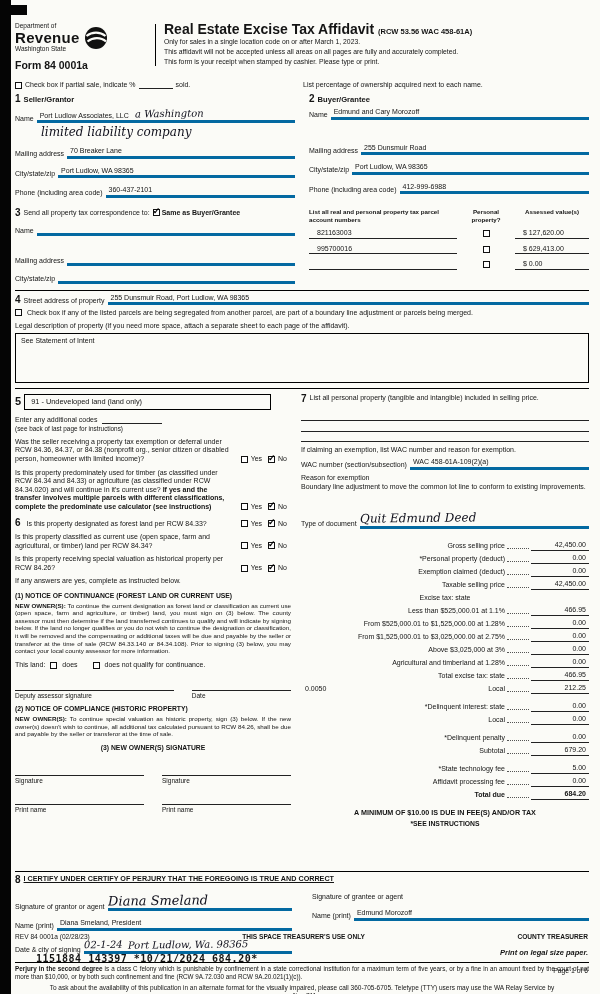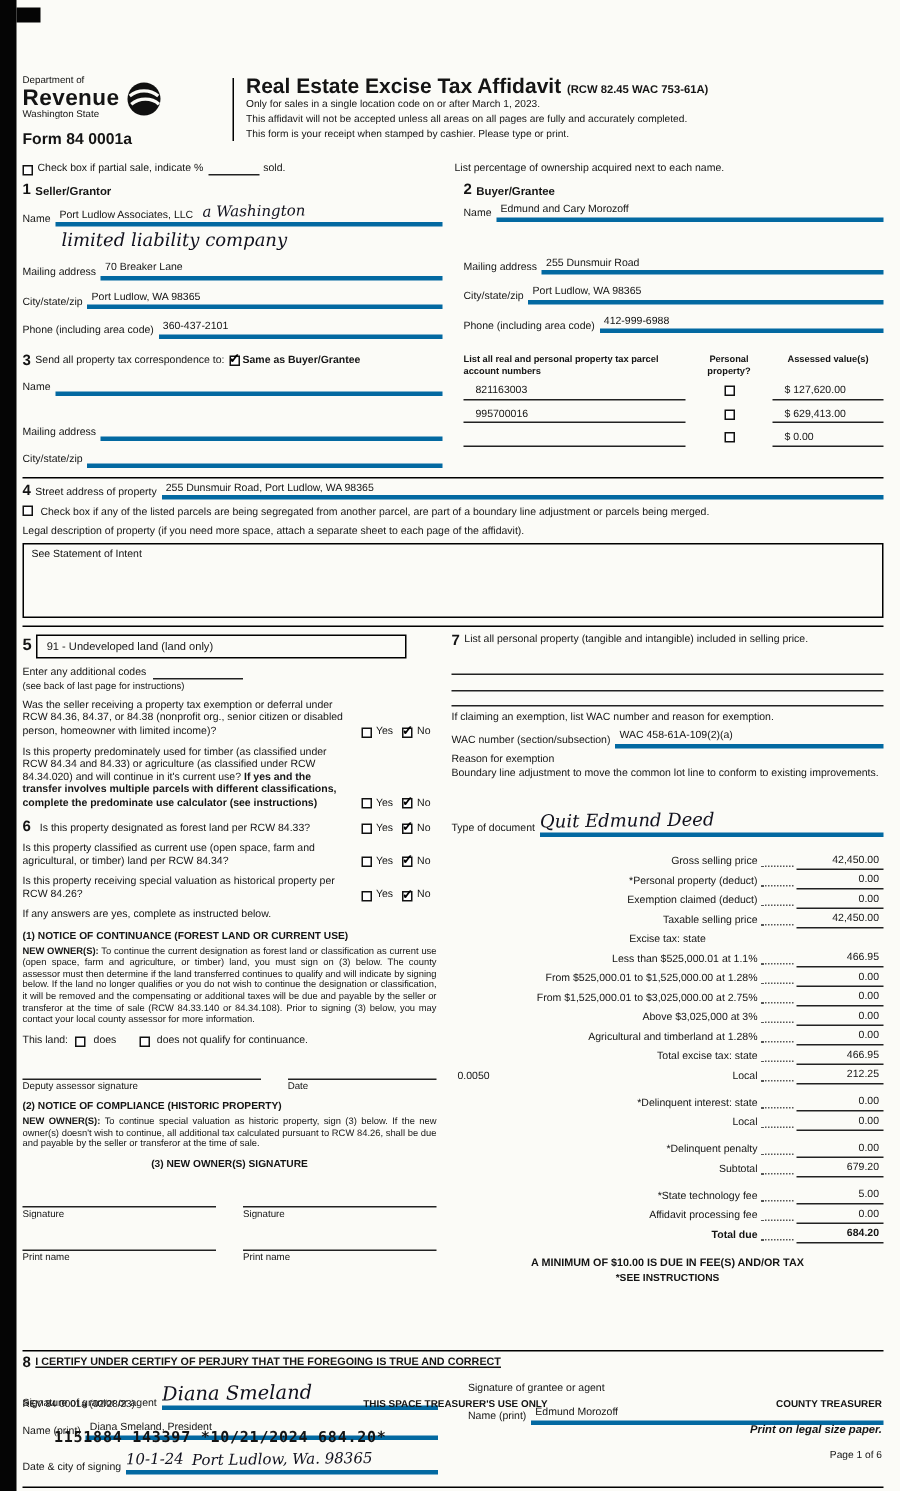"Revenue" .hdr { margin-top: 28px -> none }
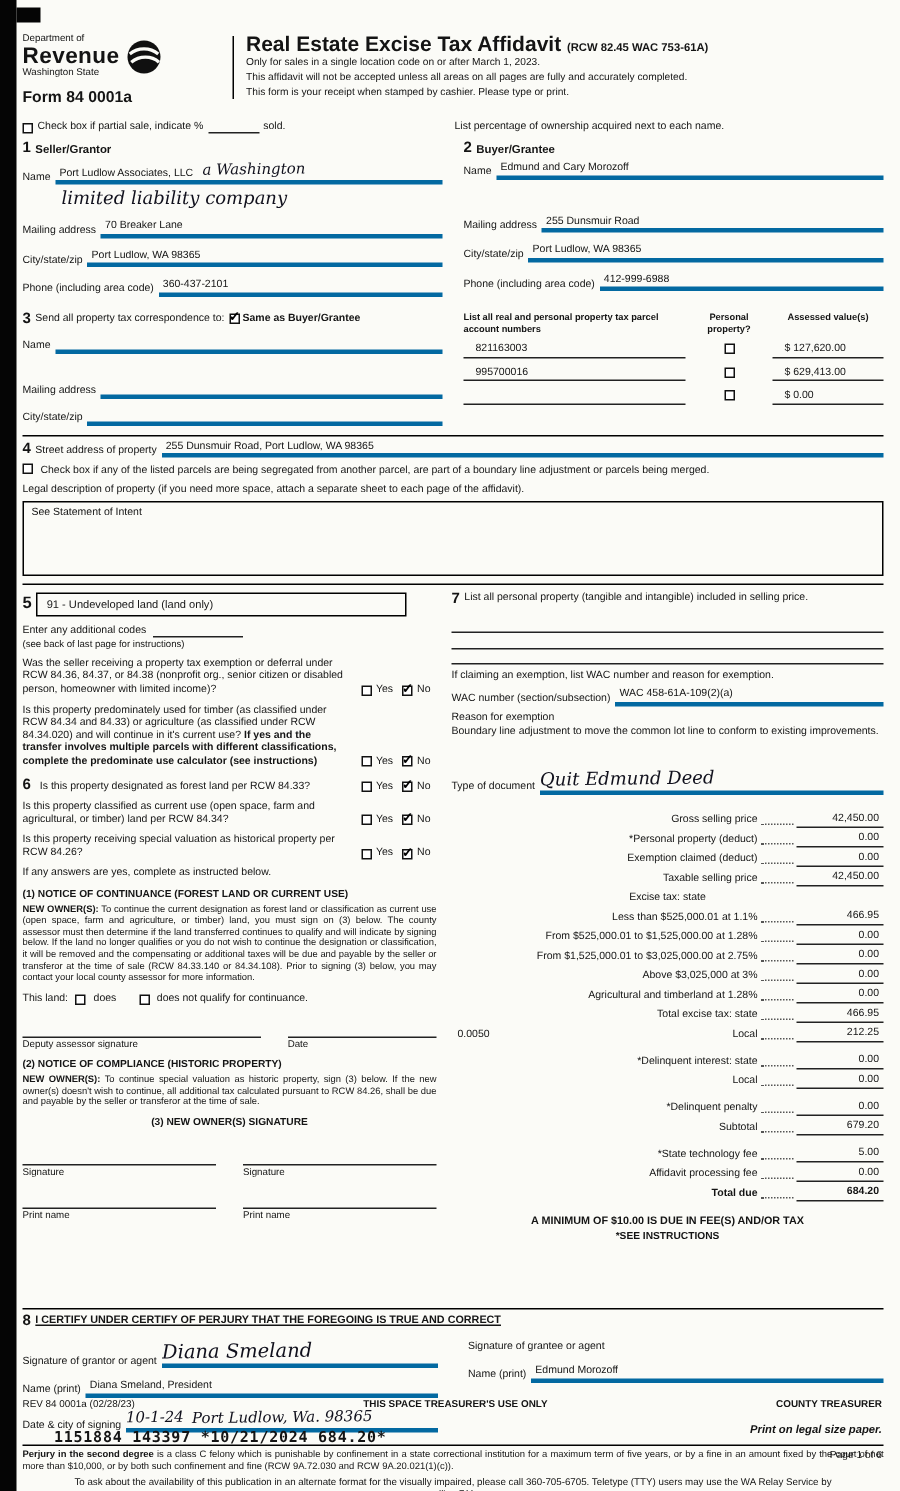"(RCW 82.45 WAC 753-61A)" span.rcw { text: 82.45 WAC 753-61A -> 53.56 WAC 458-61A }
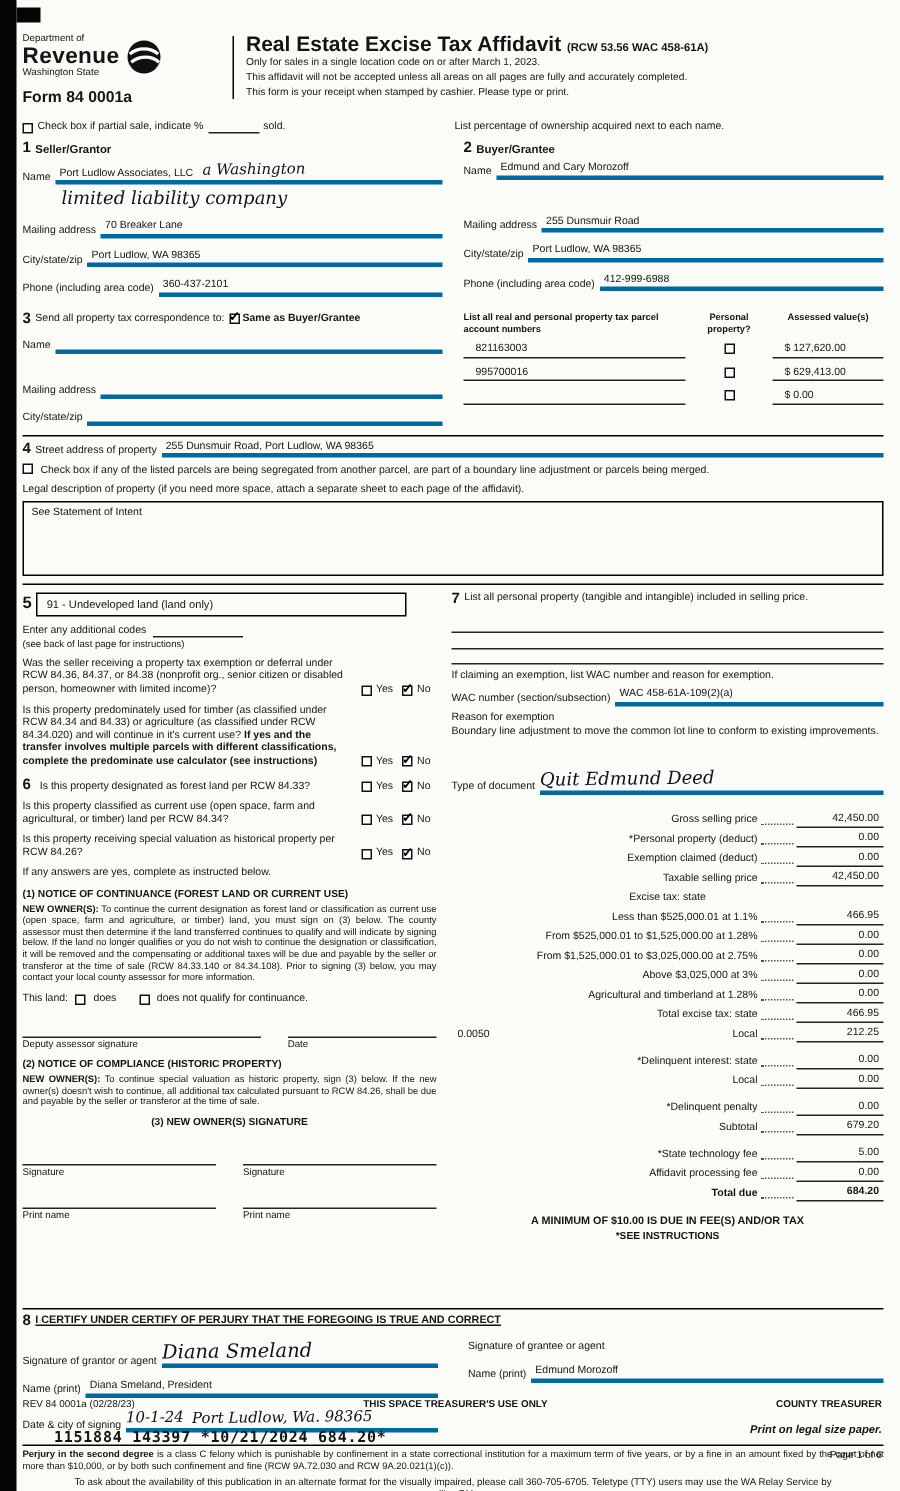"10-1-24" span.hand { text: 10-1-24 -> 02-1-24 }
